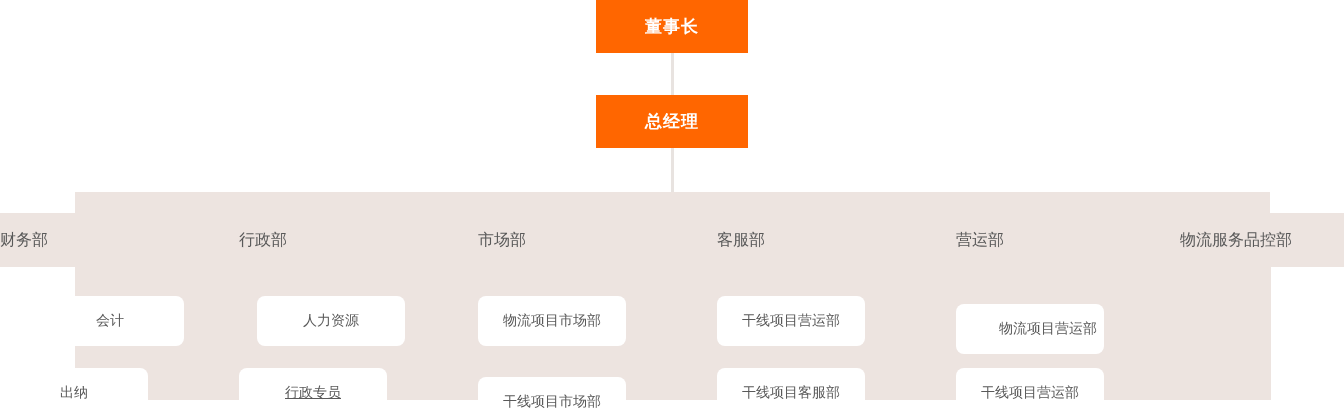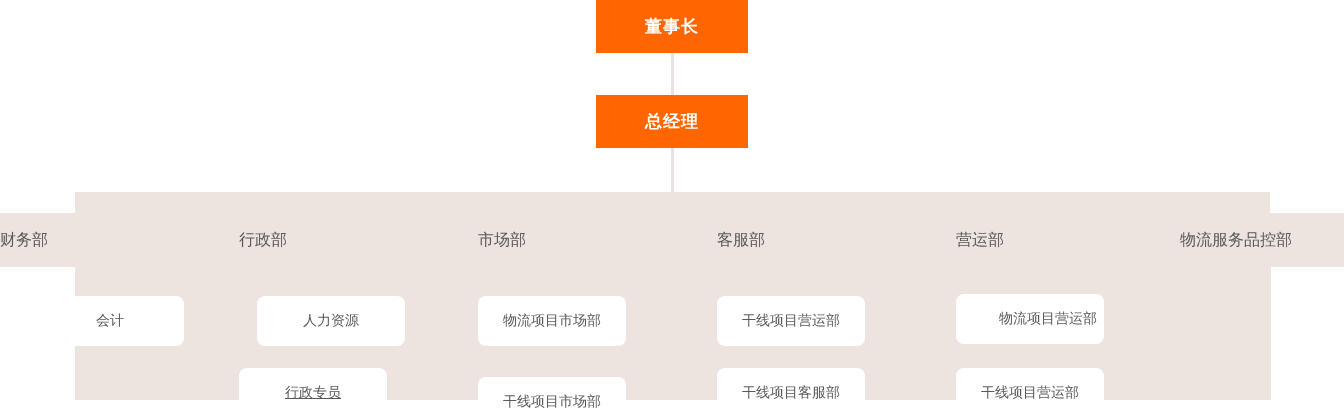"物流项目营运部" div.unit-box { top: 294px -> 304px }
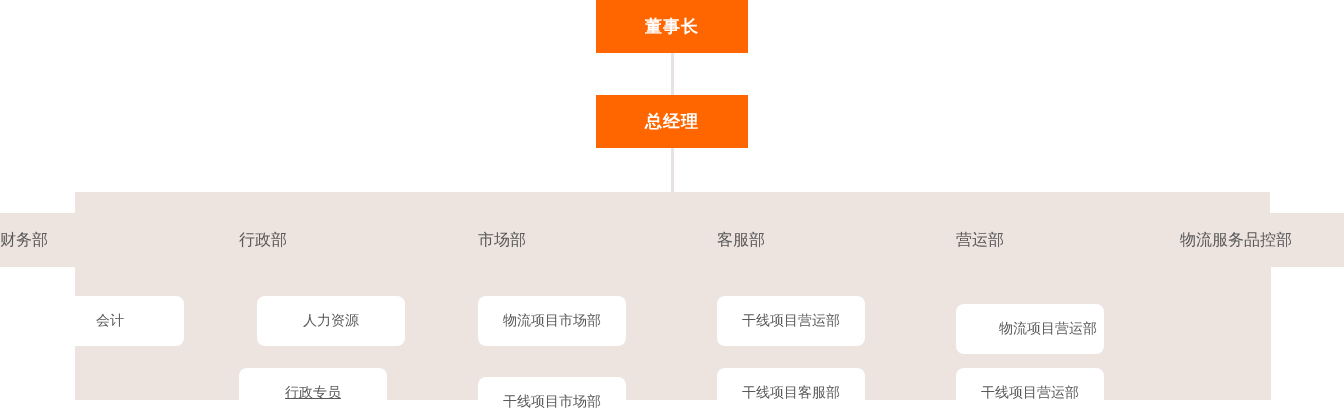"出纳" div.unit-box { html: none -> <div>出纳</div> }
